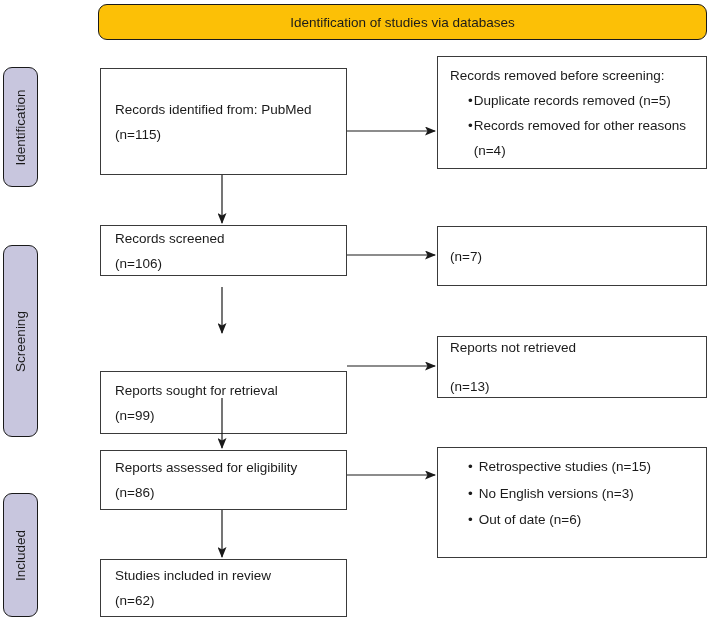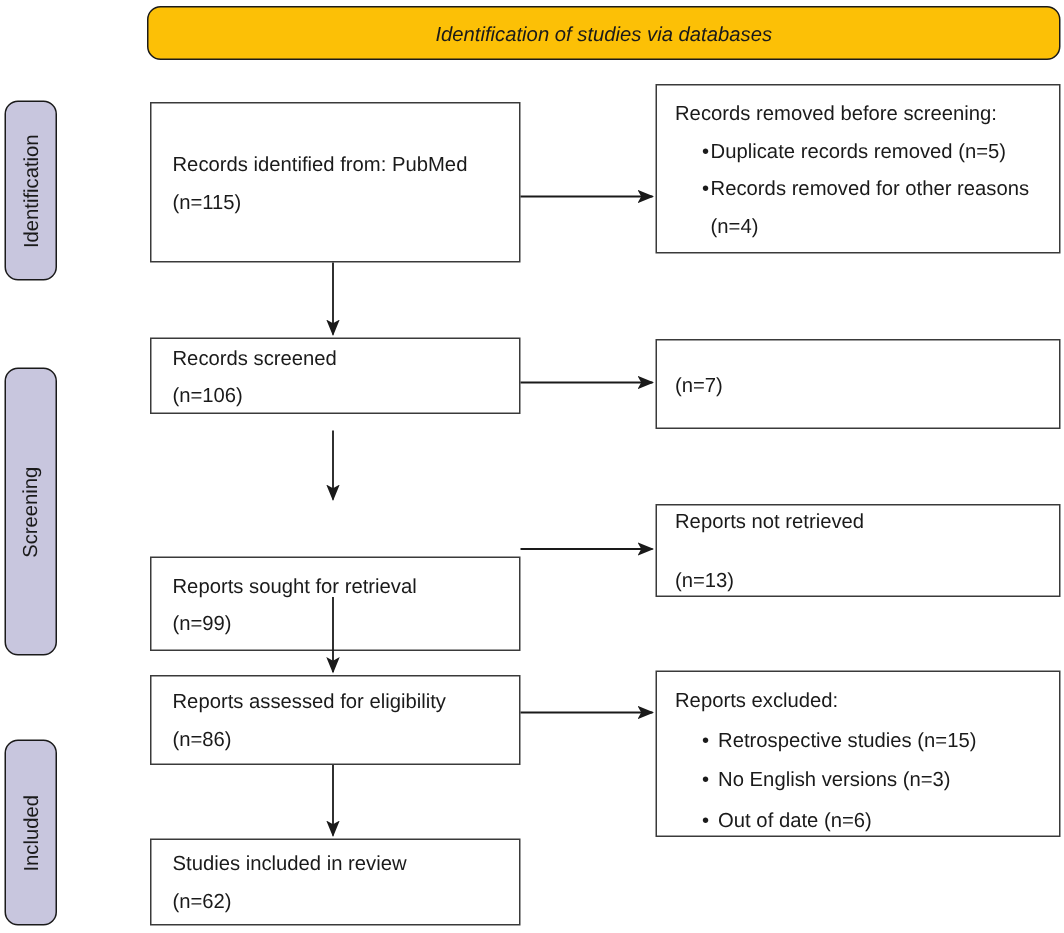"Identification of studies via databases" .banner { font-style: italic -> none }
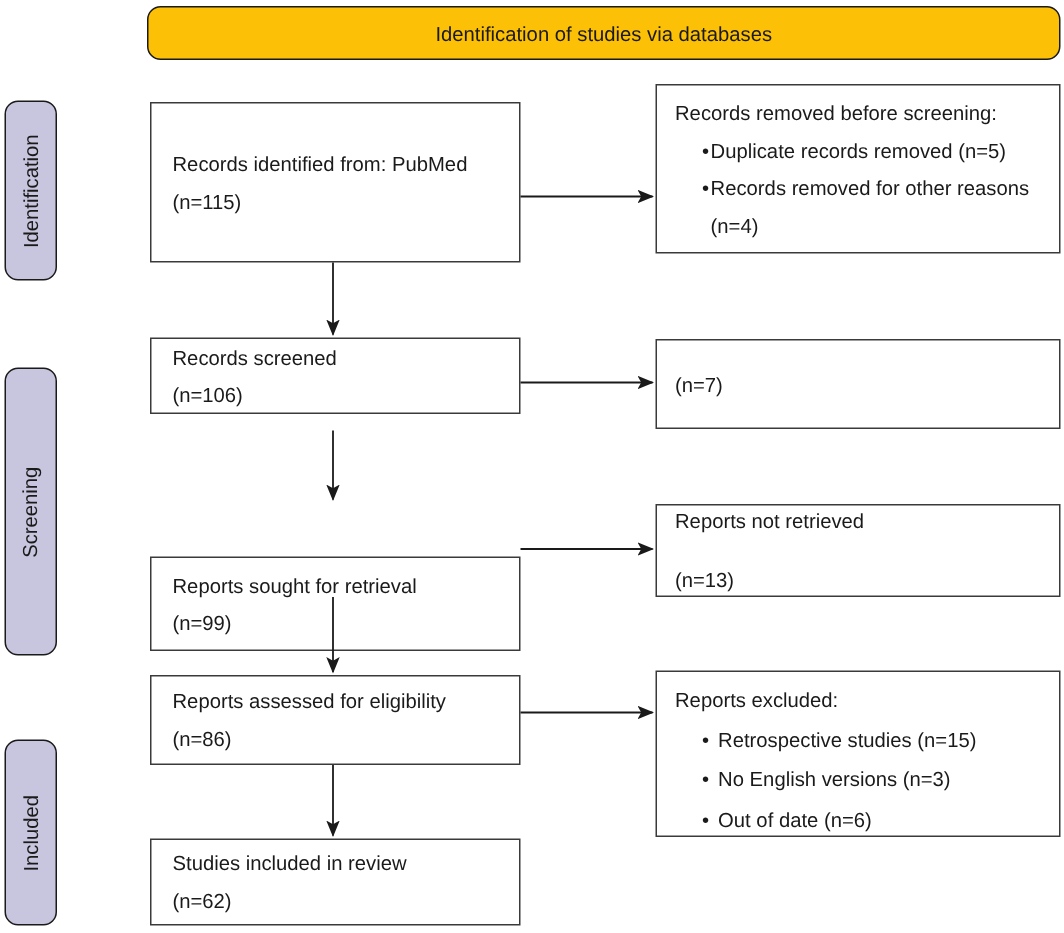"Reports excluded:" div { html: <div>Reports excluded:</div> -> none }
